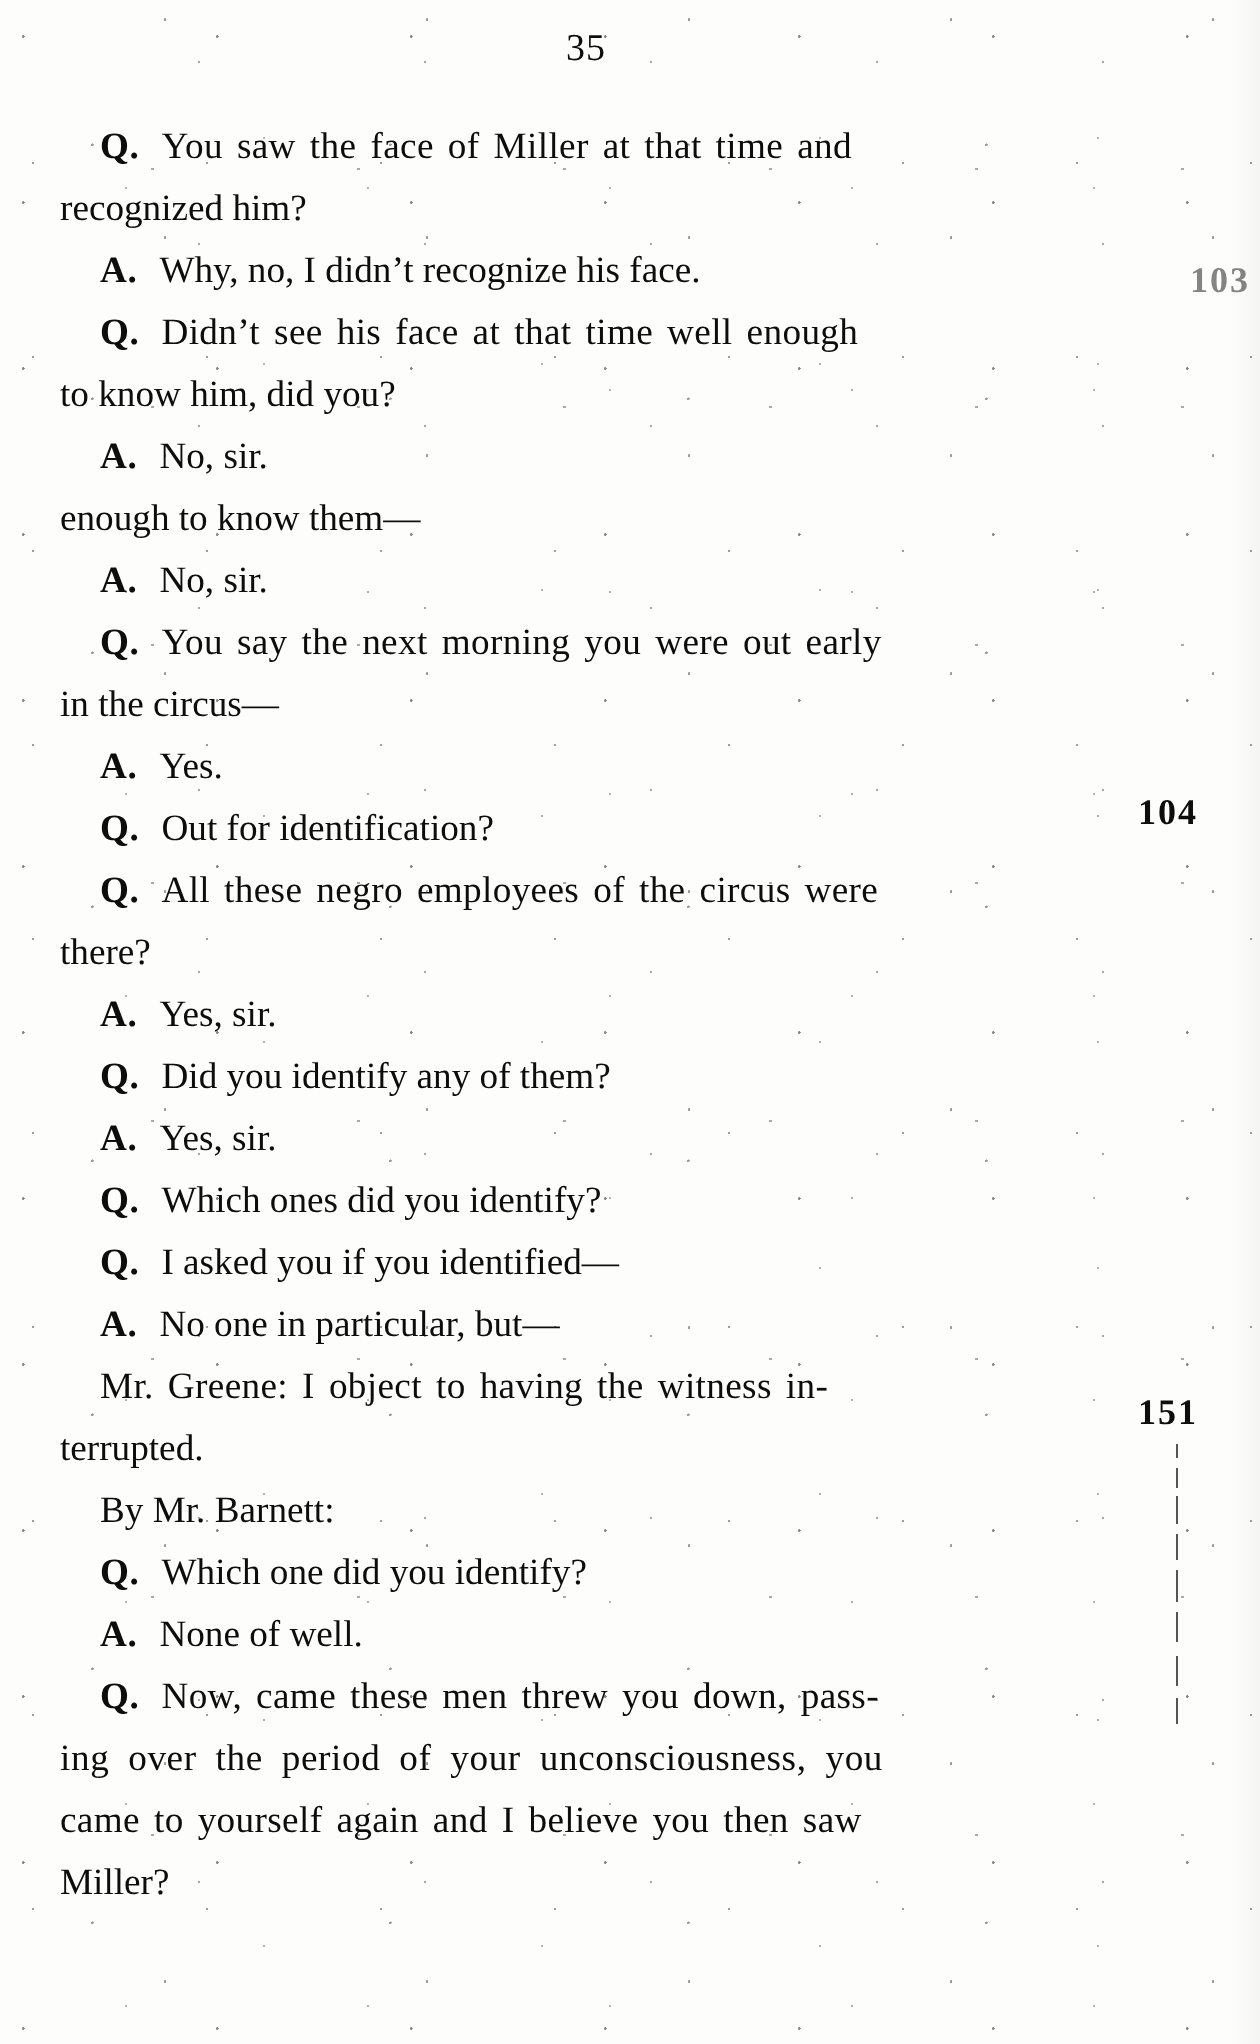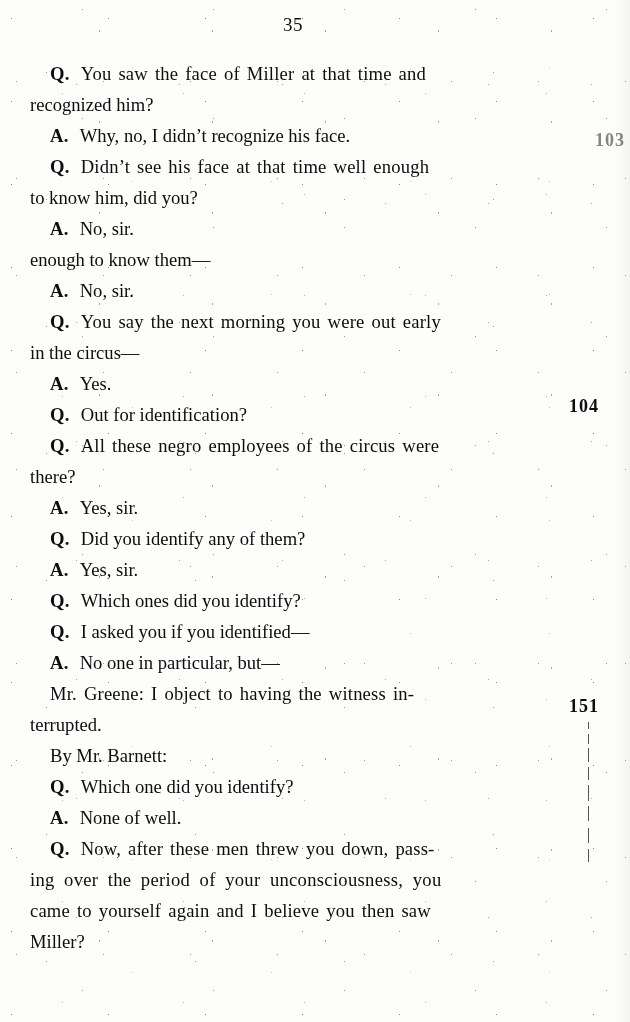"Now, after these men threw" span { text: after -> came }
